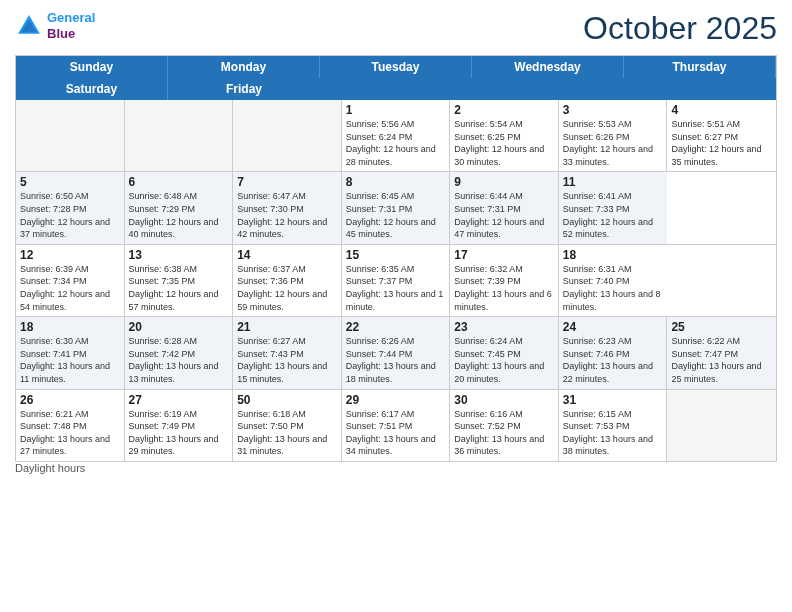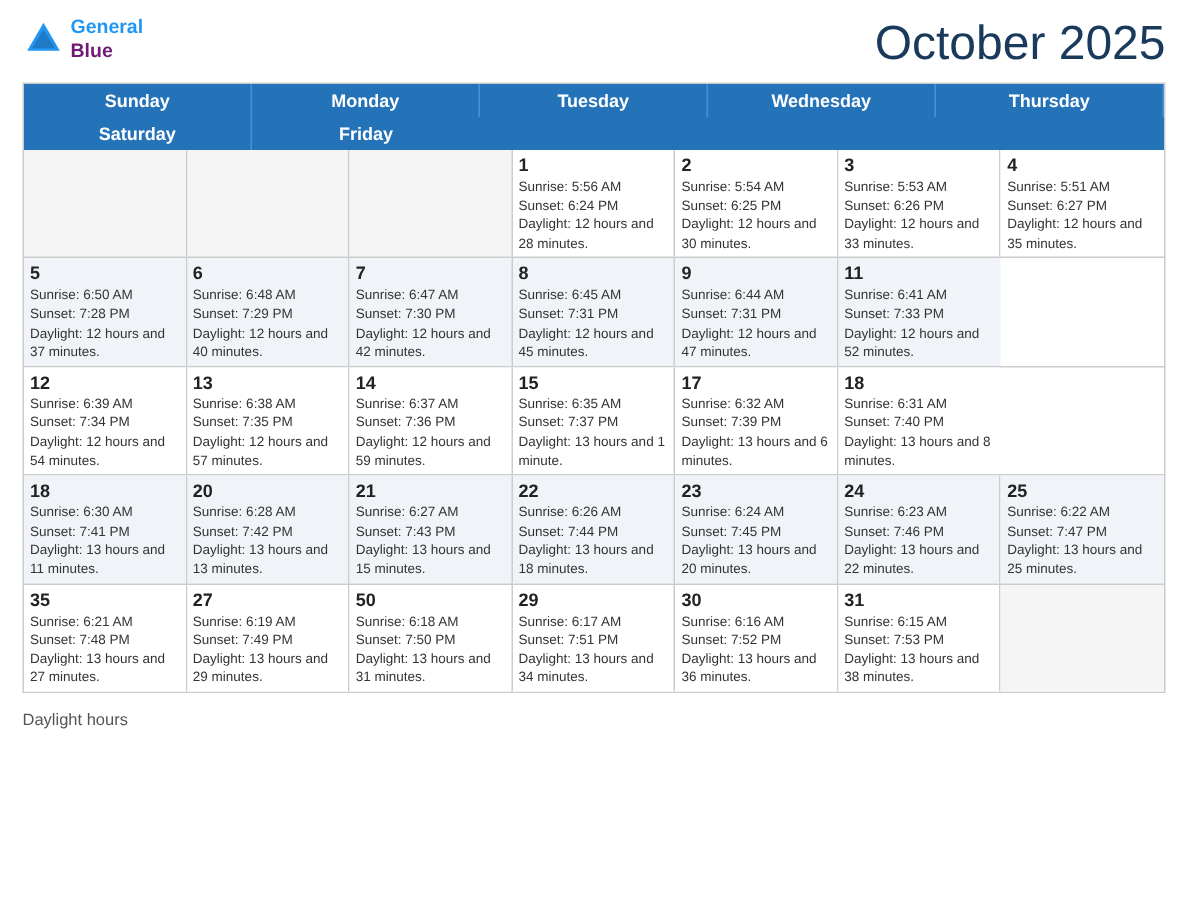"35" span.day-num { text: 35 -> 26 }
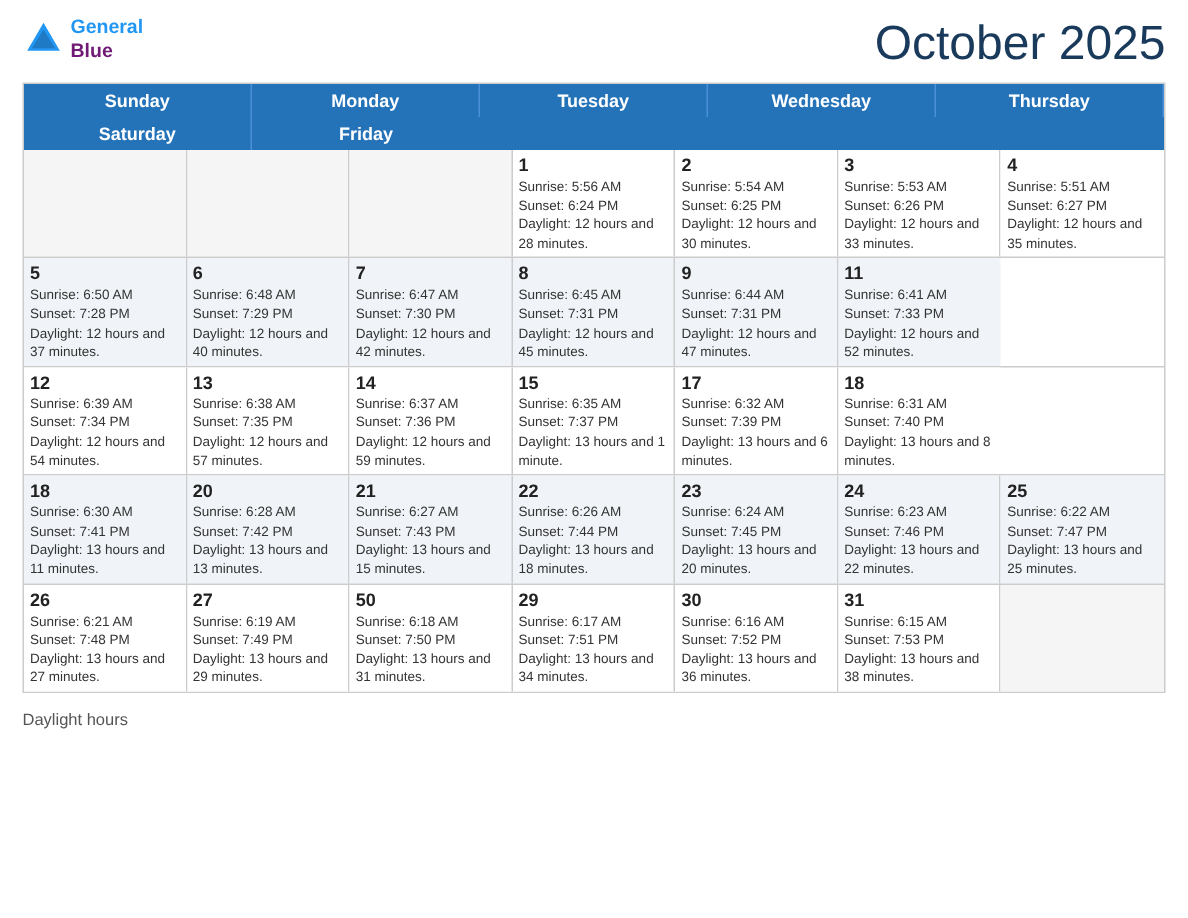"Daylight hours" .footer { margin-top: 12px -> 0 }
